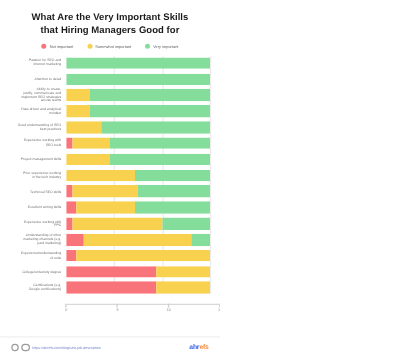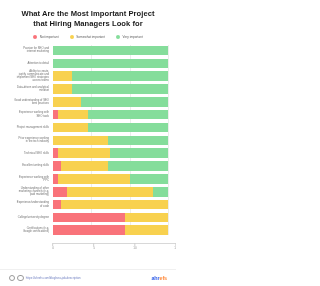"What Are the Most Important" span.ln { text: Most Important Project -> Very Important Skills }
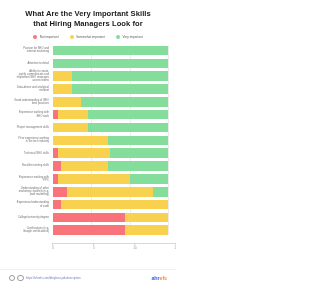"that Hiring Managers Look for" span.ln { text: Look -> Good }
